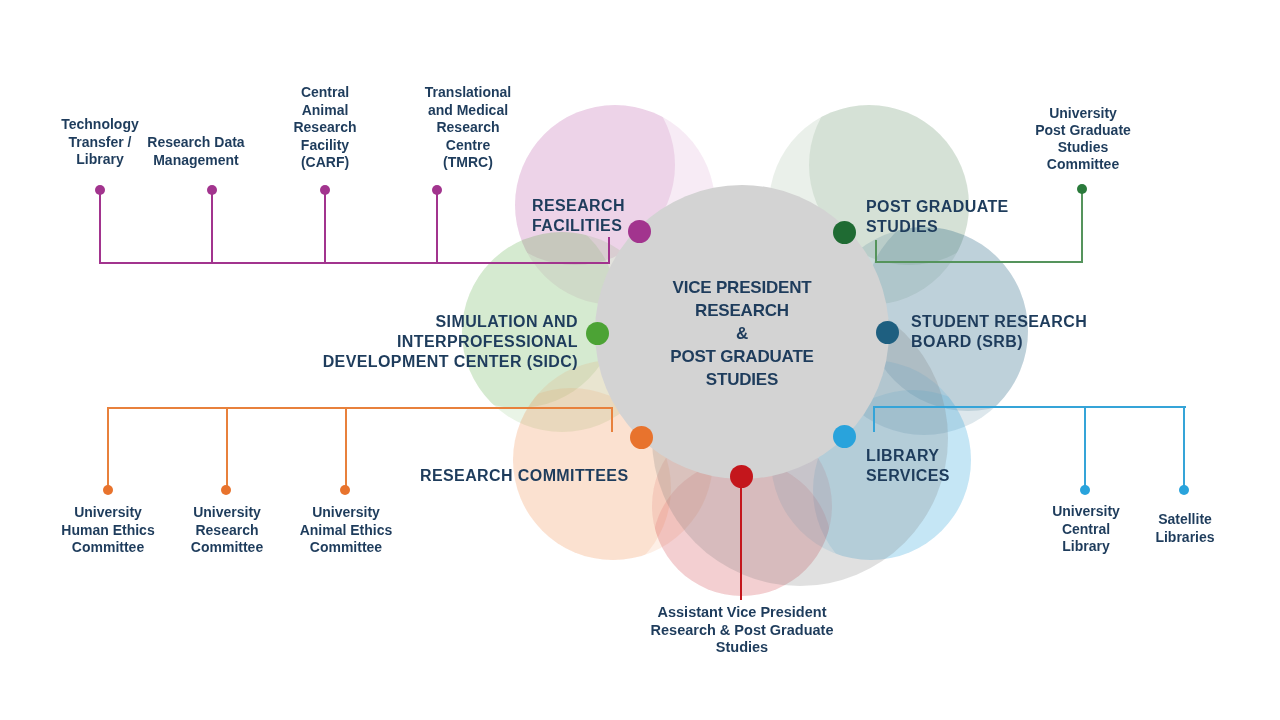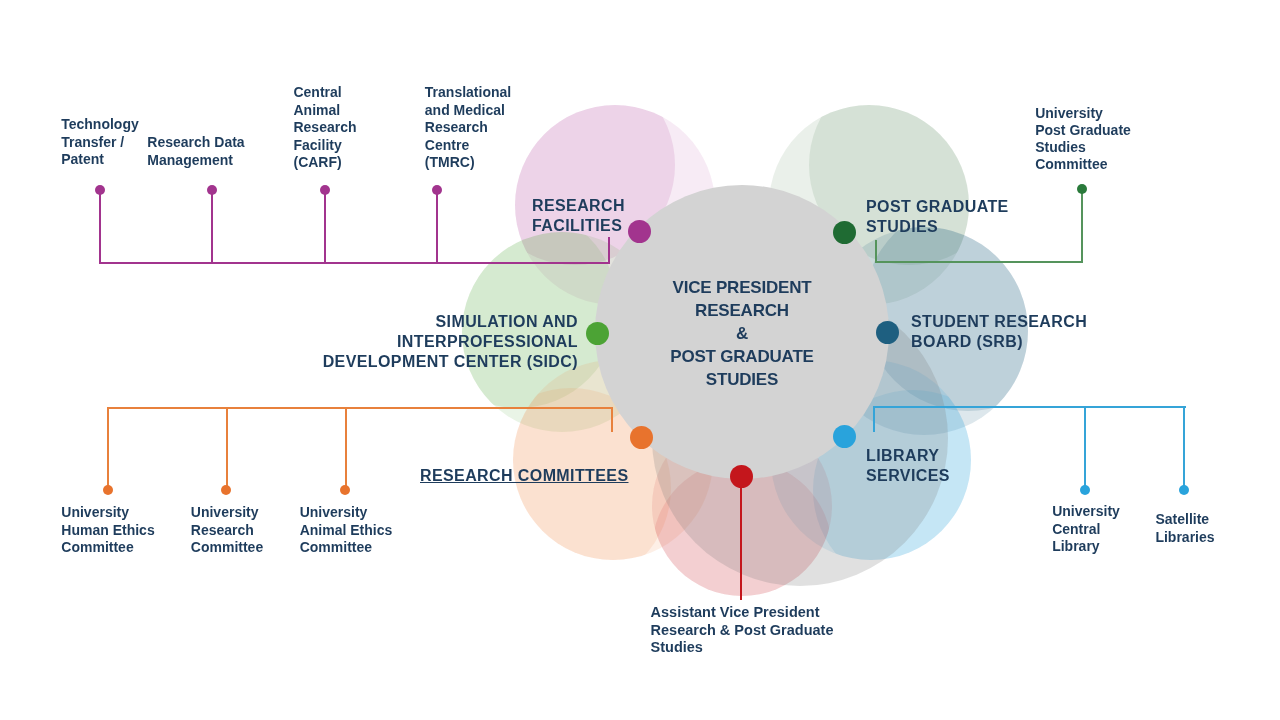"Central" .sub { text-align: none -> center }
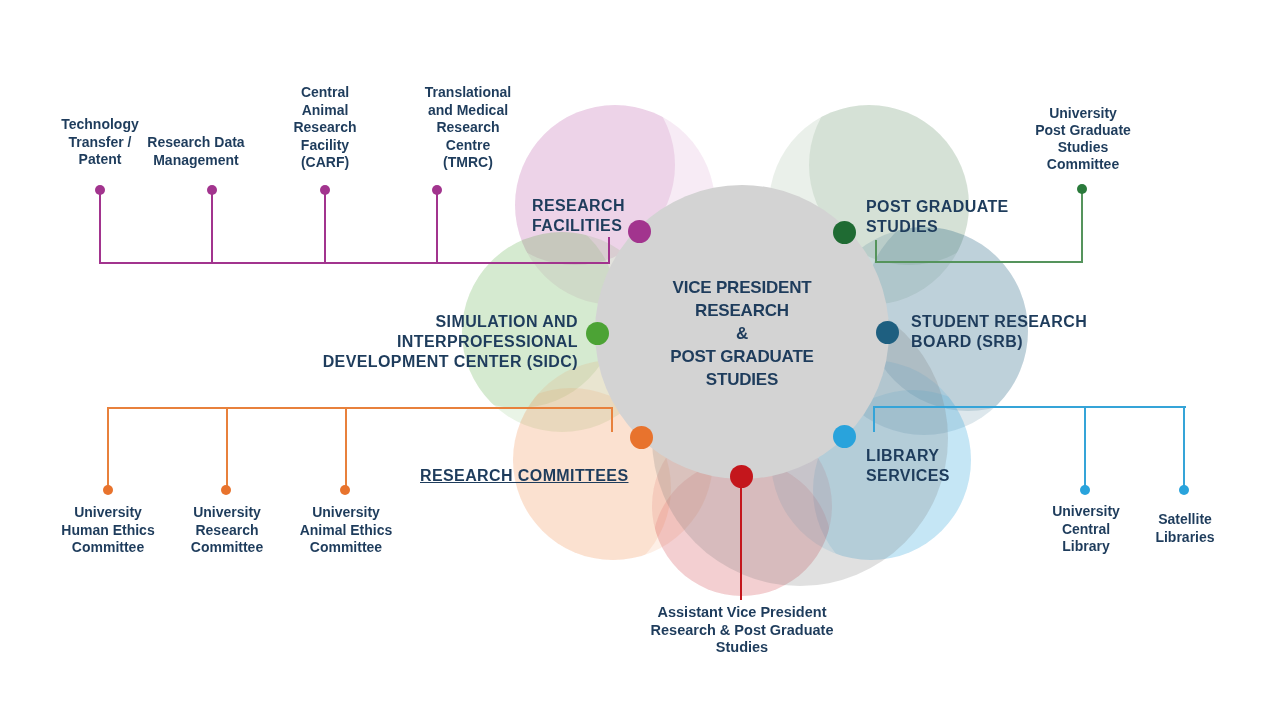"Technology" div.lbl { text: Patent -> Library }
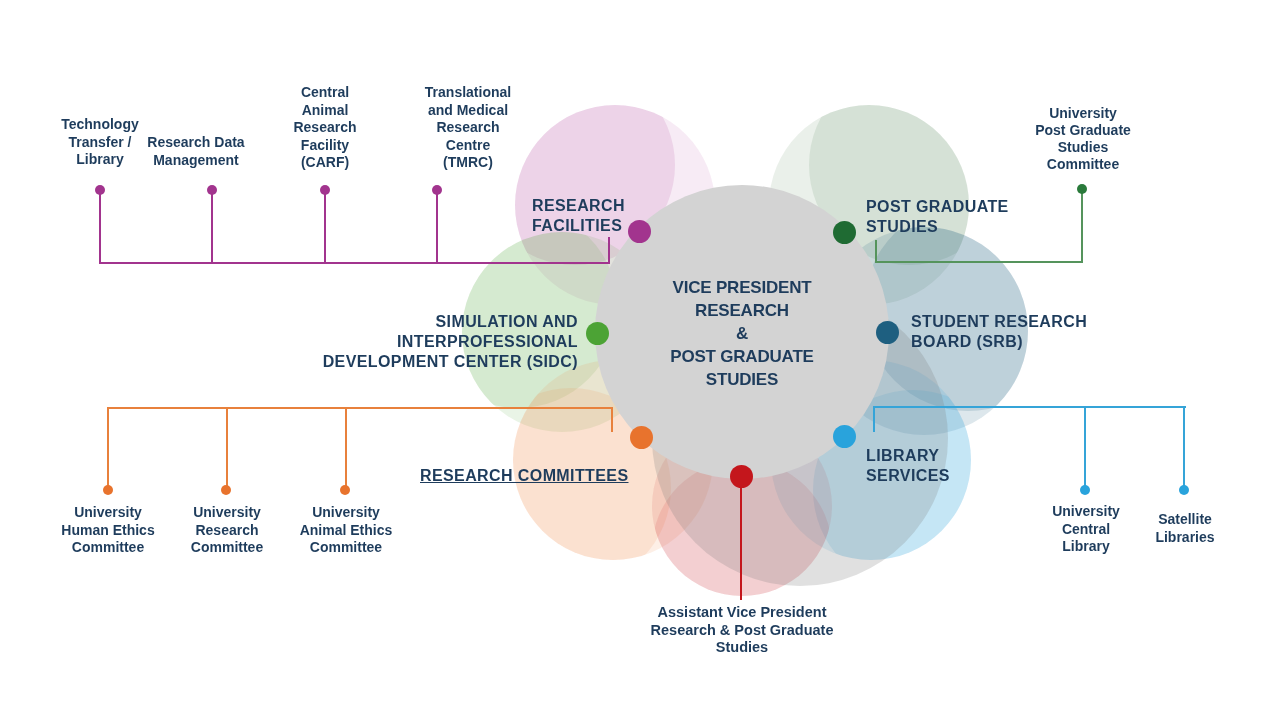"RESEARCH COMMITTEES" div.lbl { text-decoration: underline -> none }
